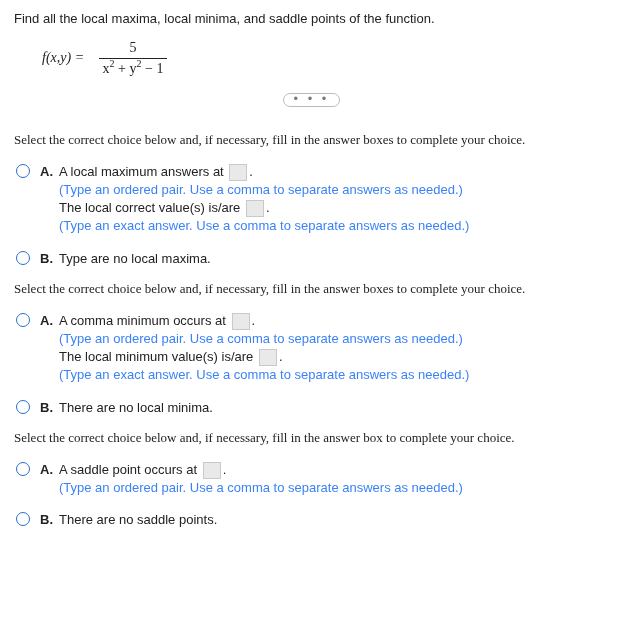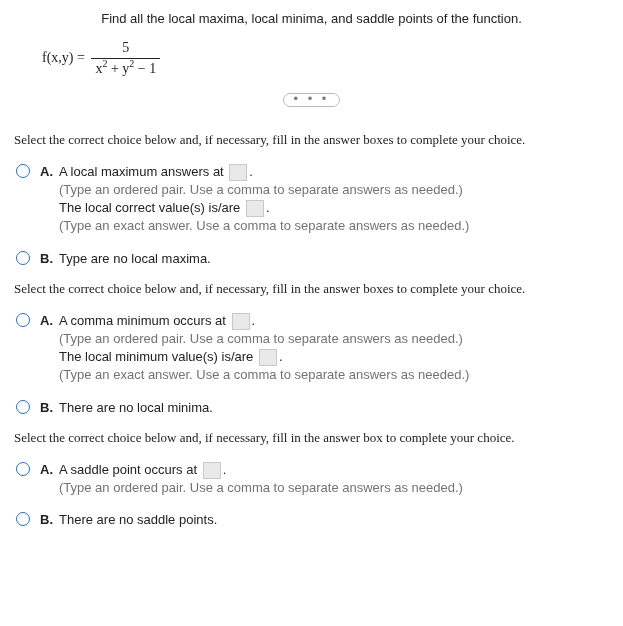"Find all the local maxima," .problem-title { text-align: center -> none }
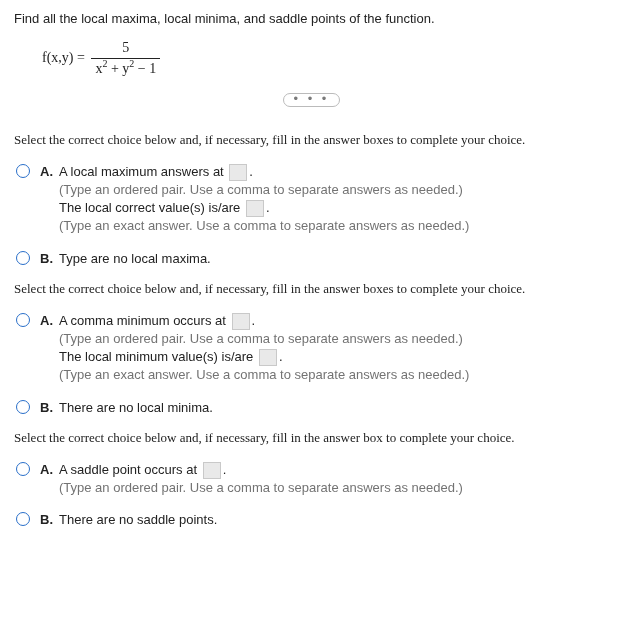"f(x,y) =" .fx { font-style: none -> italic; margin-right: 3px -> 11px }
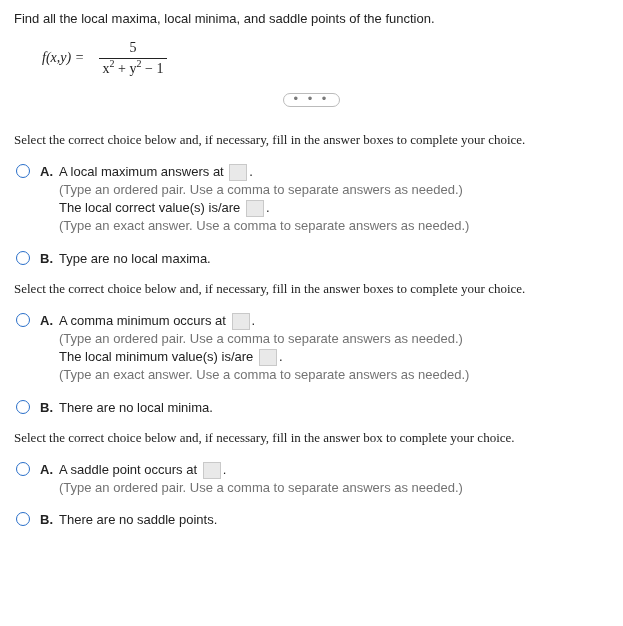"(Type an ordered pair. Use" .hint { color: #737373 -> #3b82f6 }
